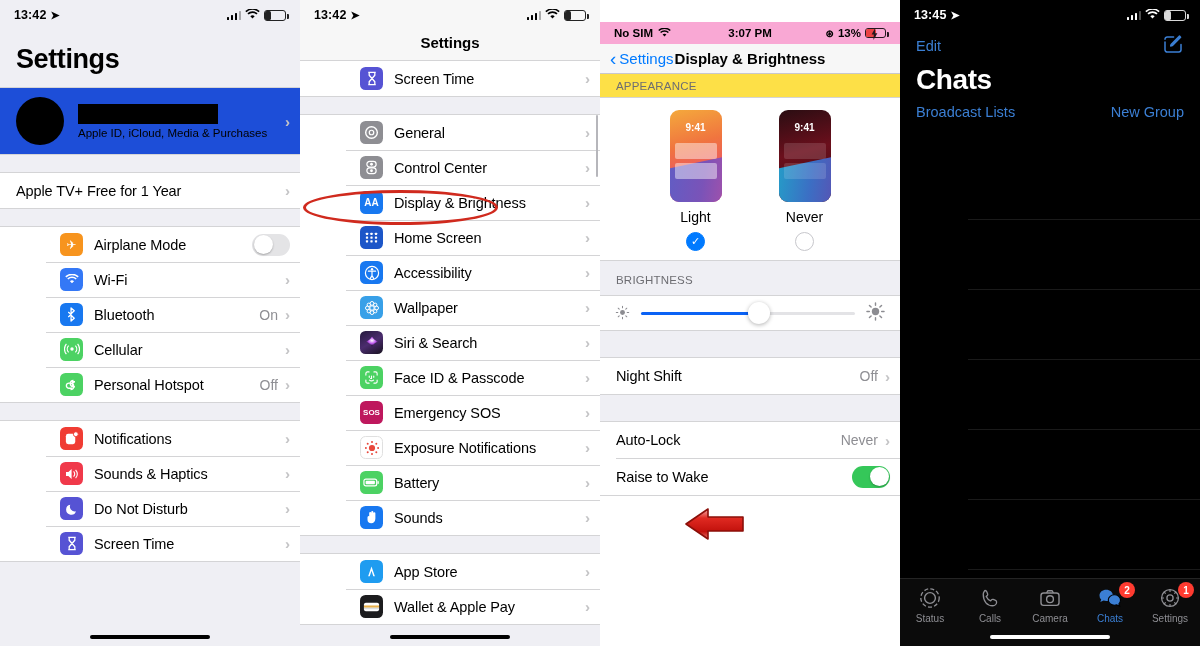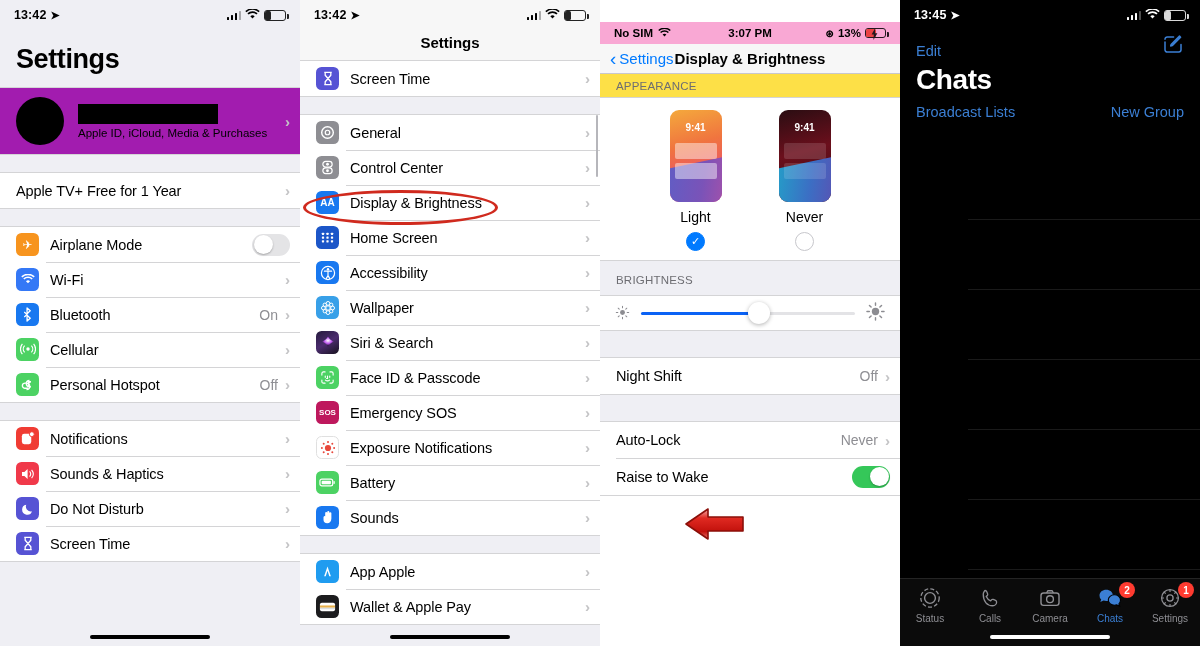"Edit" .wa-editrow { align-items: flex-end -> center }
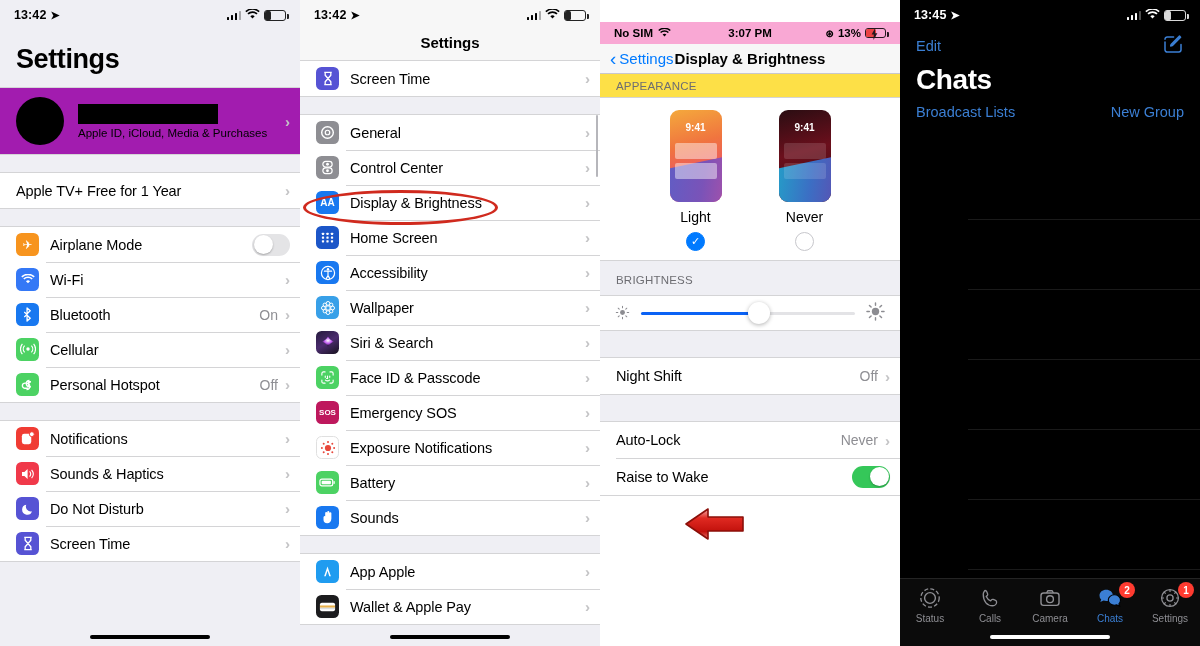"Apple ID, iCloud, Media &" .acct-row { background: #a21caf -> #1d4ed8 }
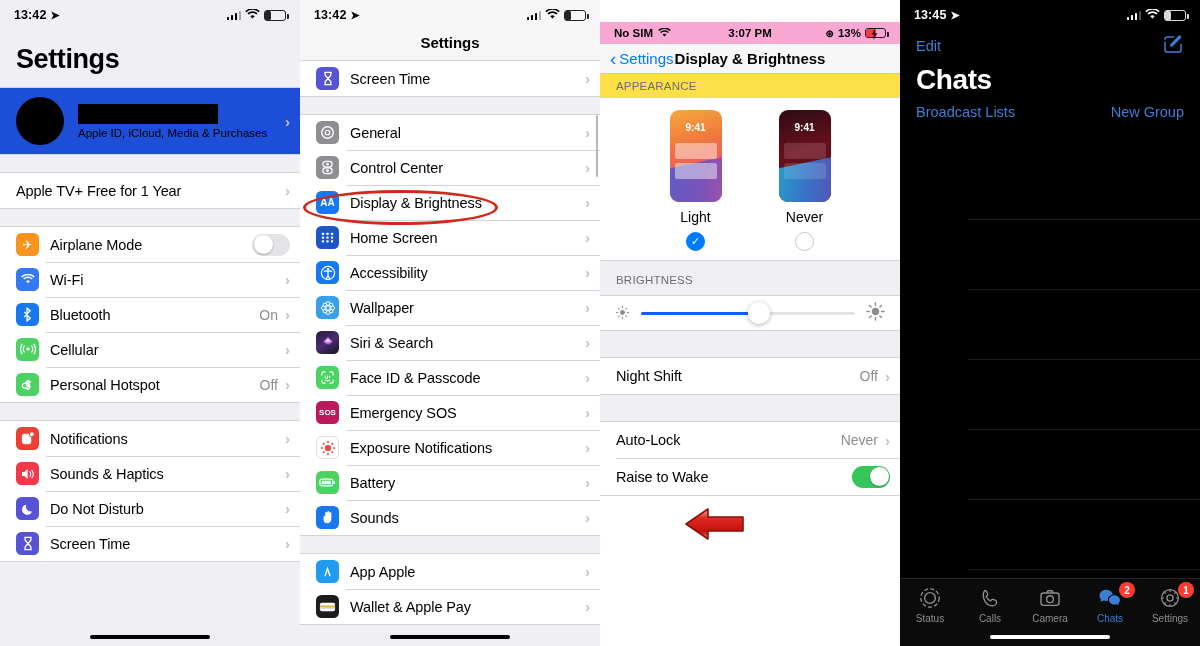"AA" .ic { margin-left: none -> 44px }
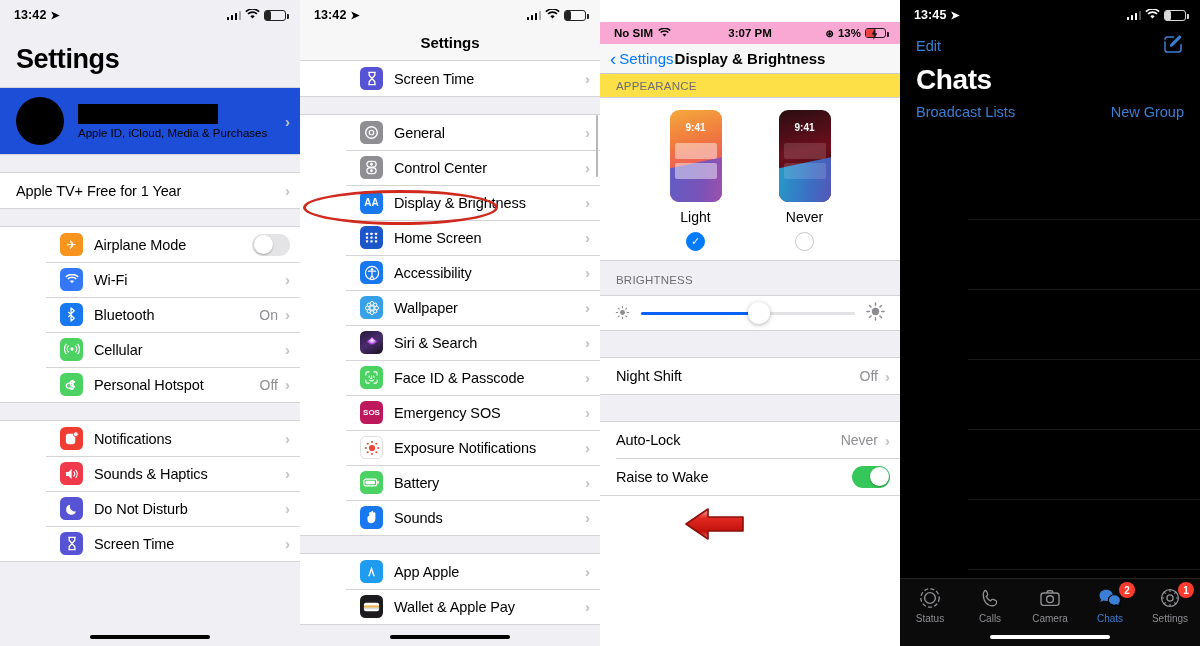"App Apple" span.row-label { text: Apple -> Store }
